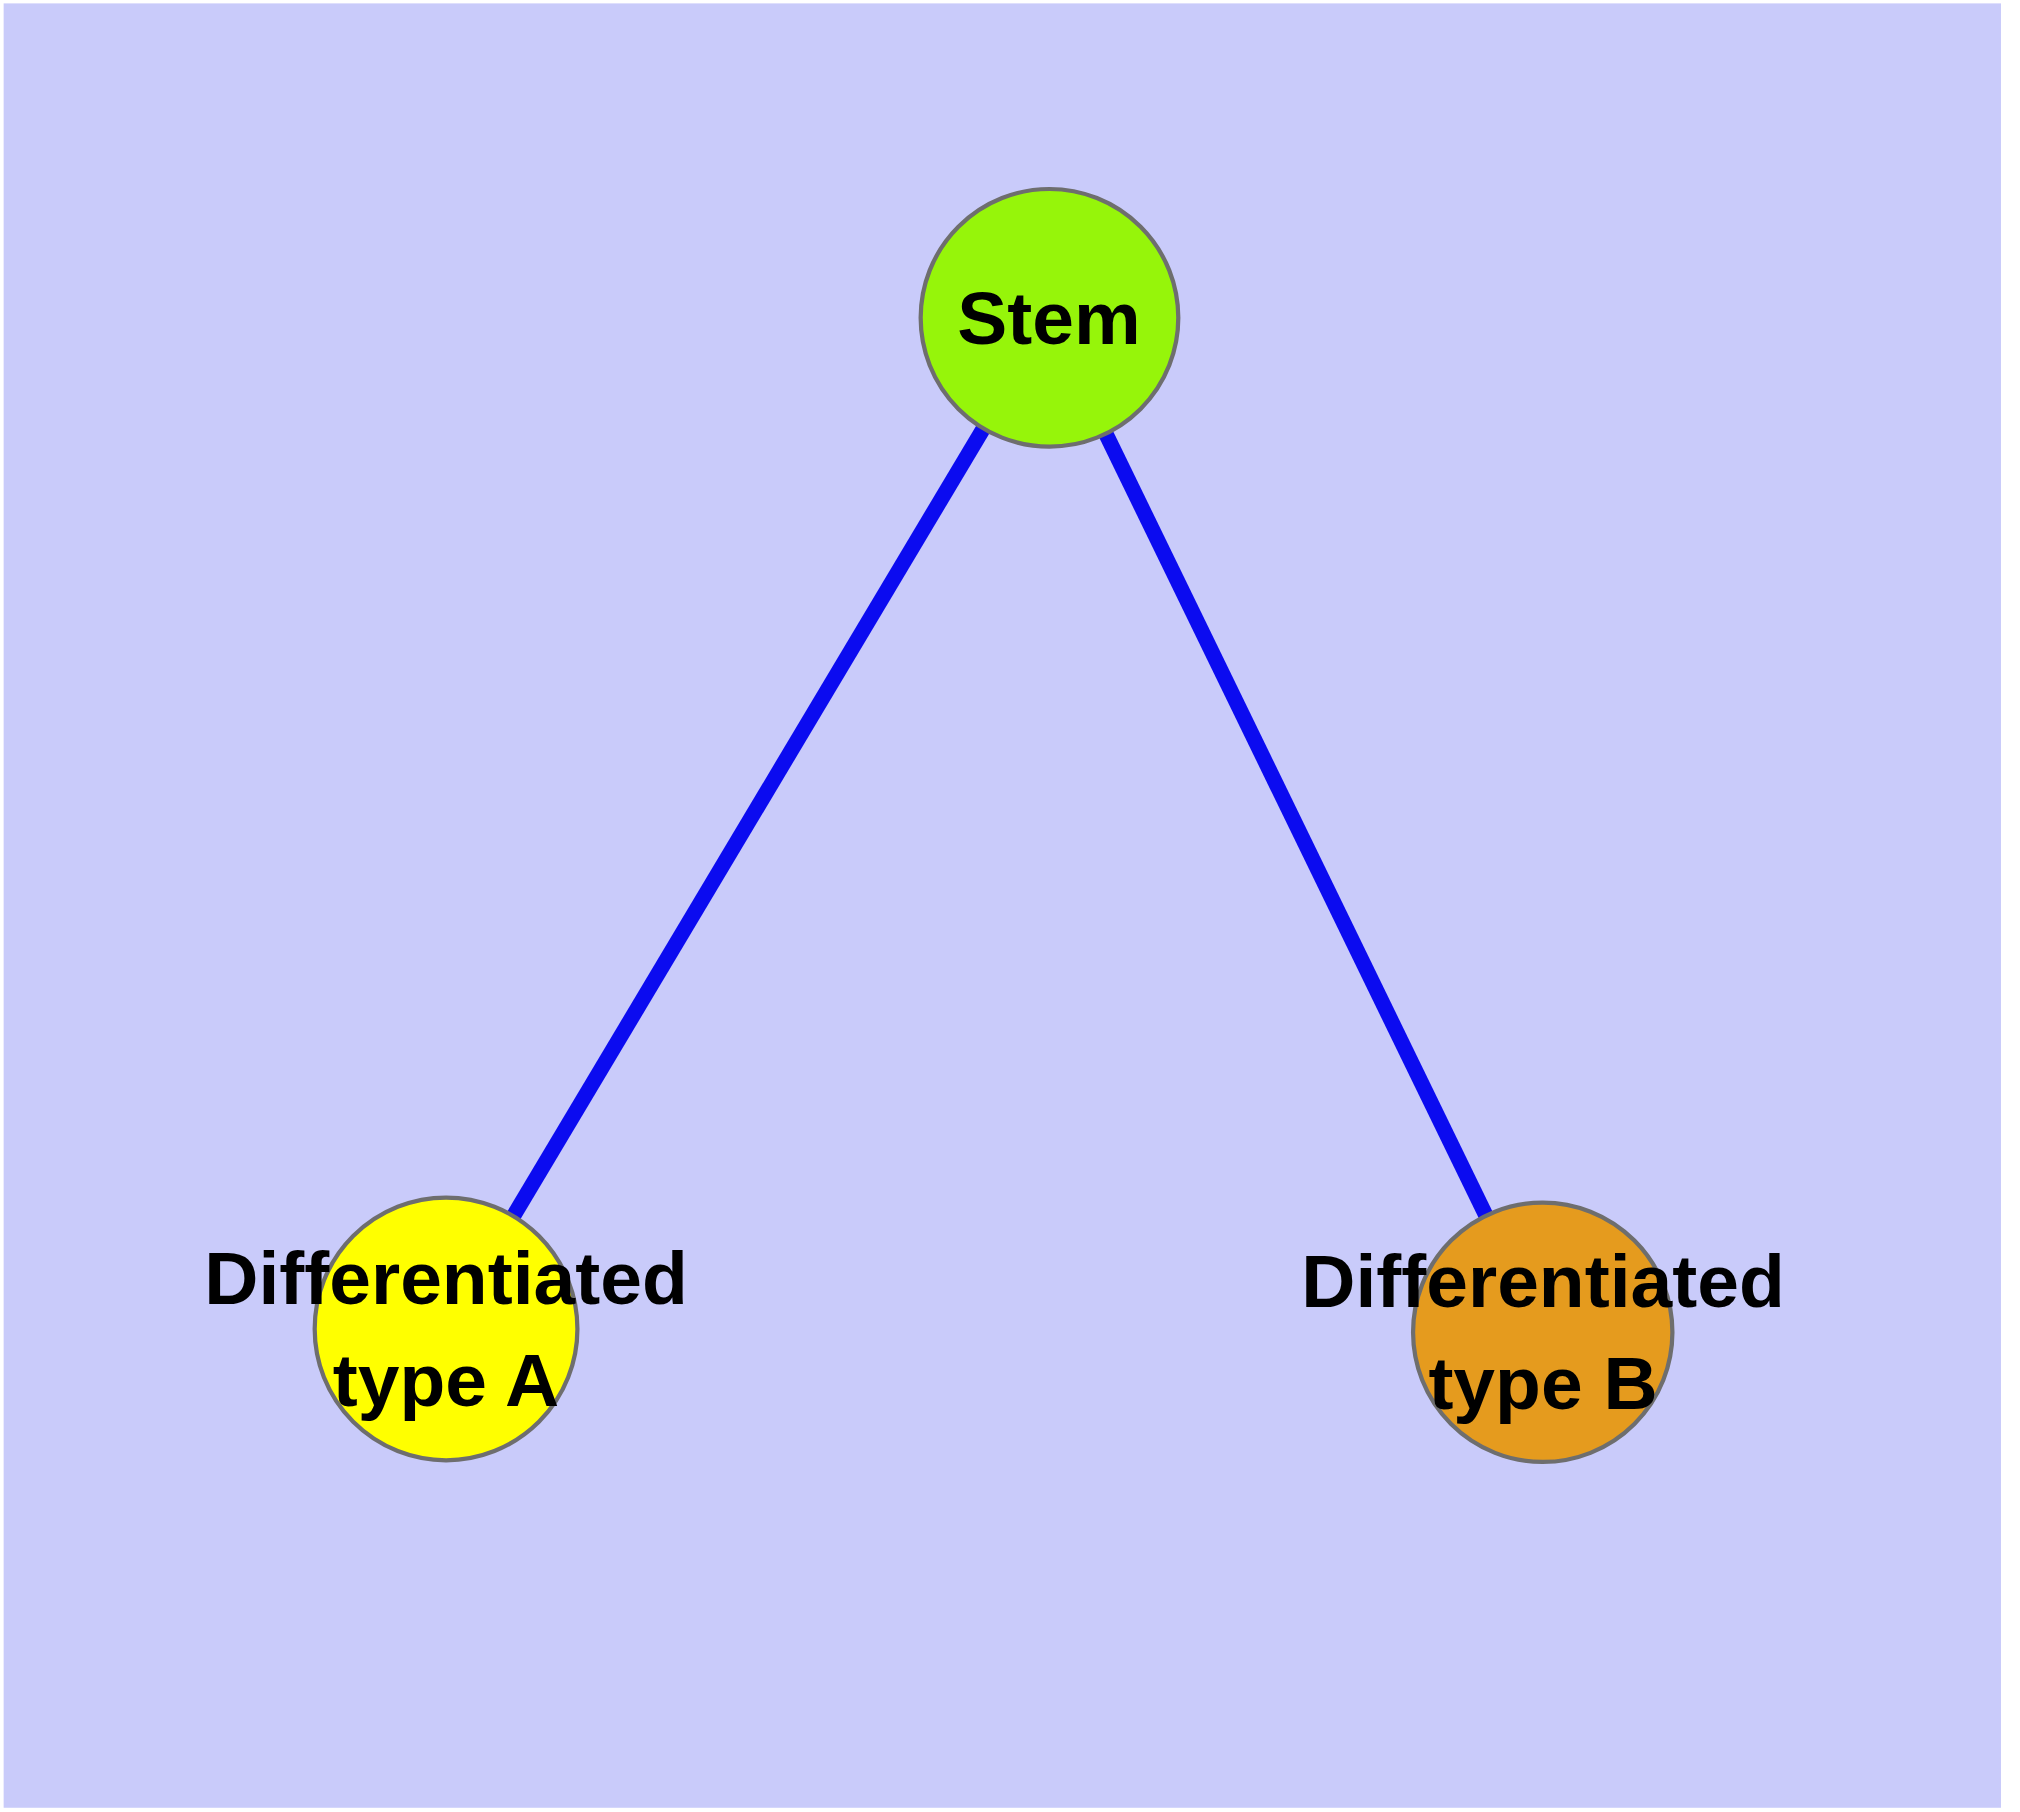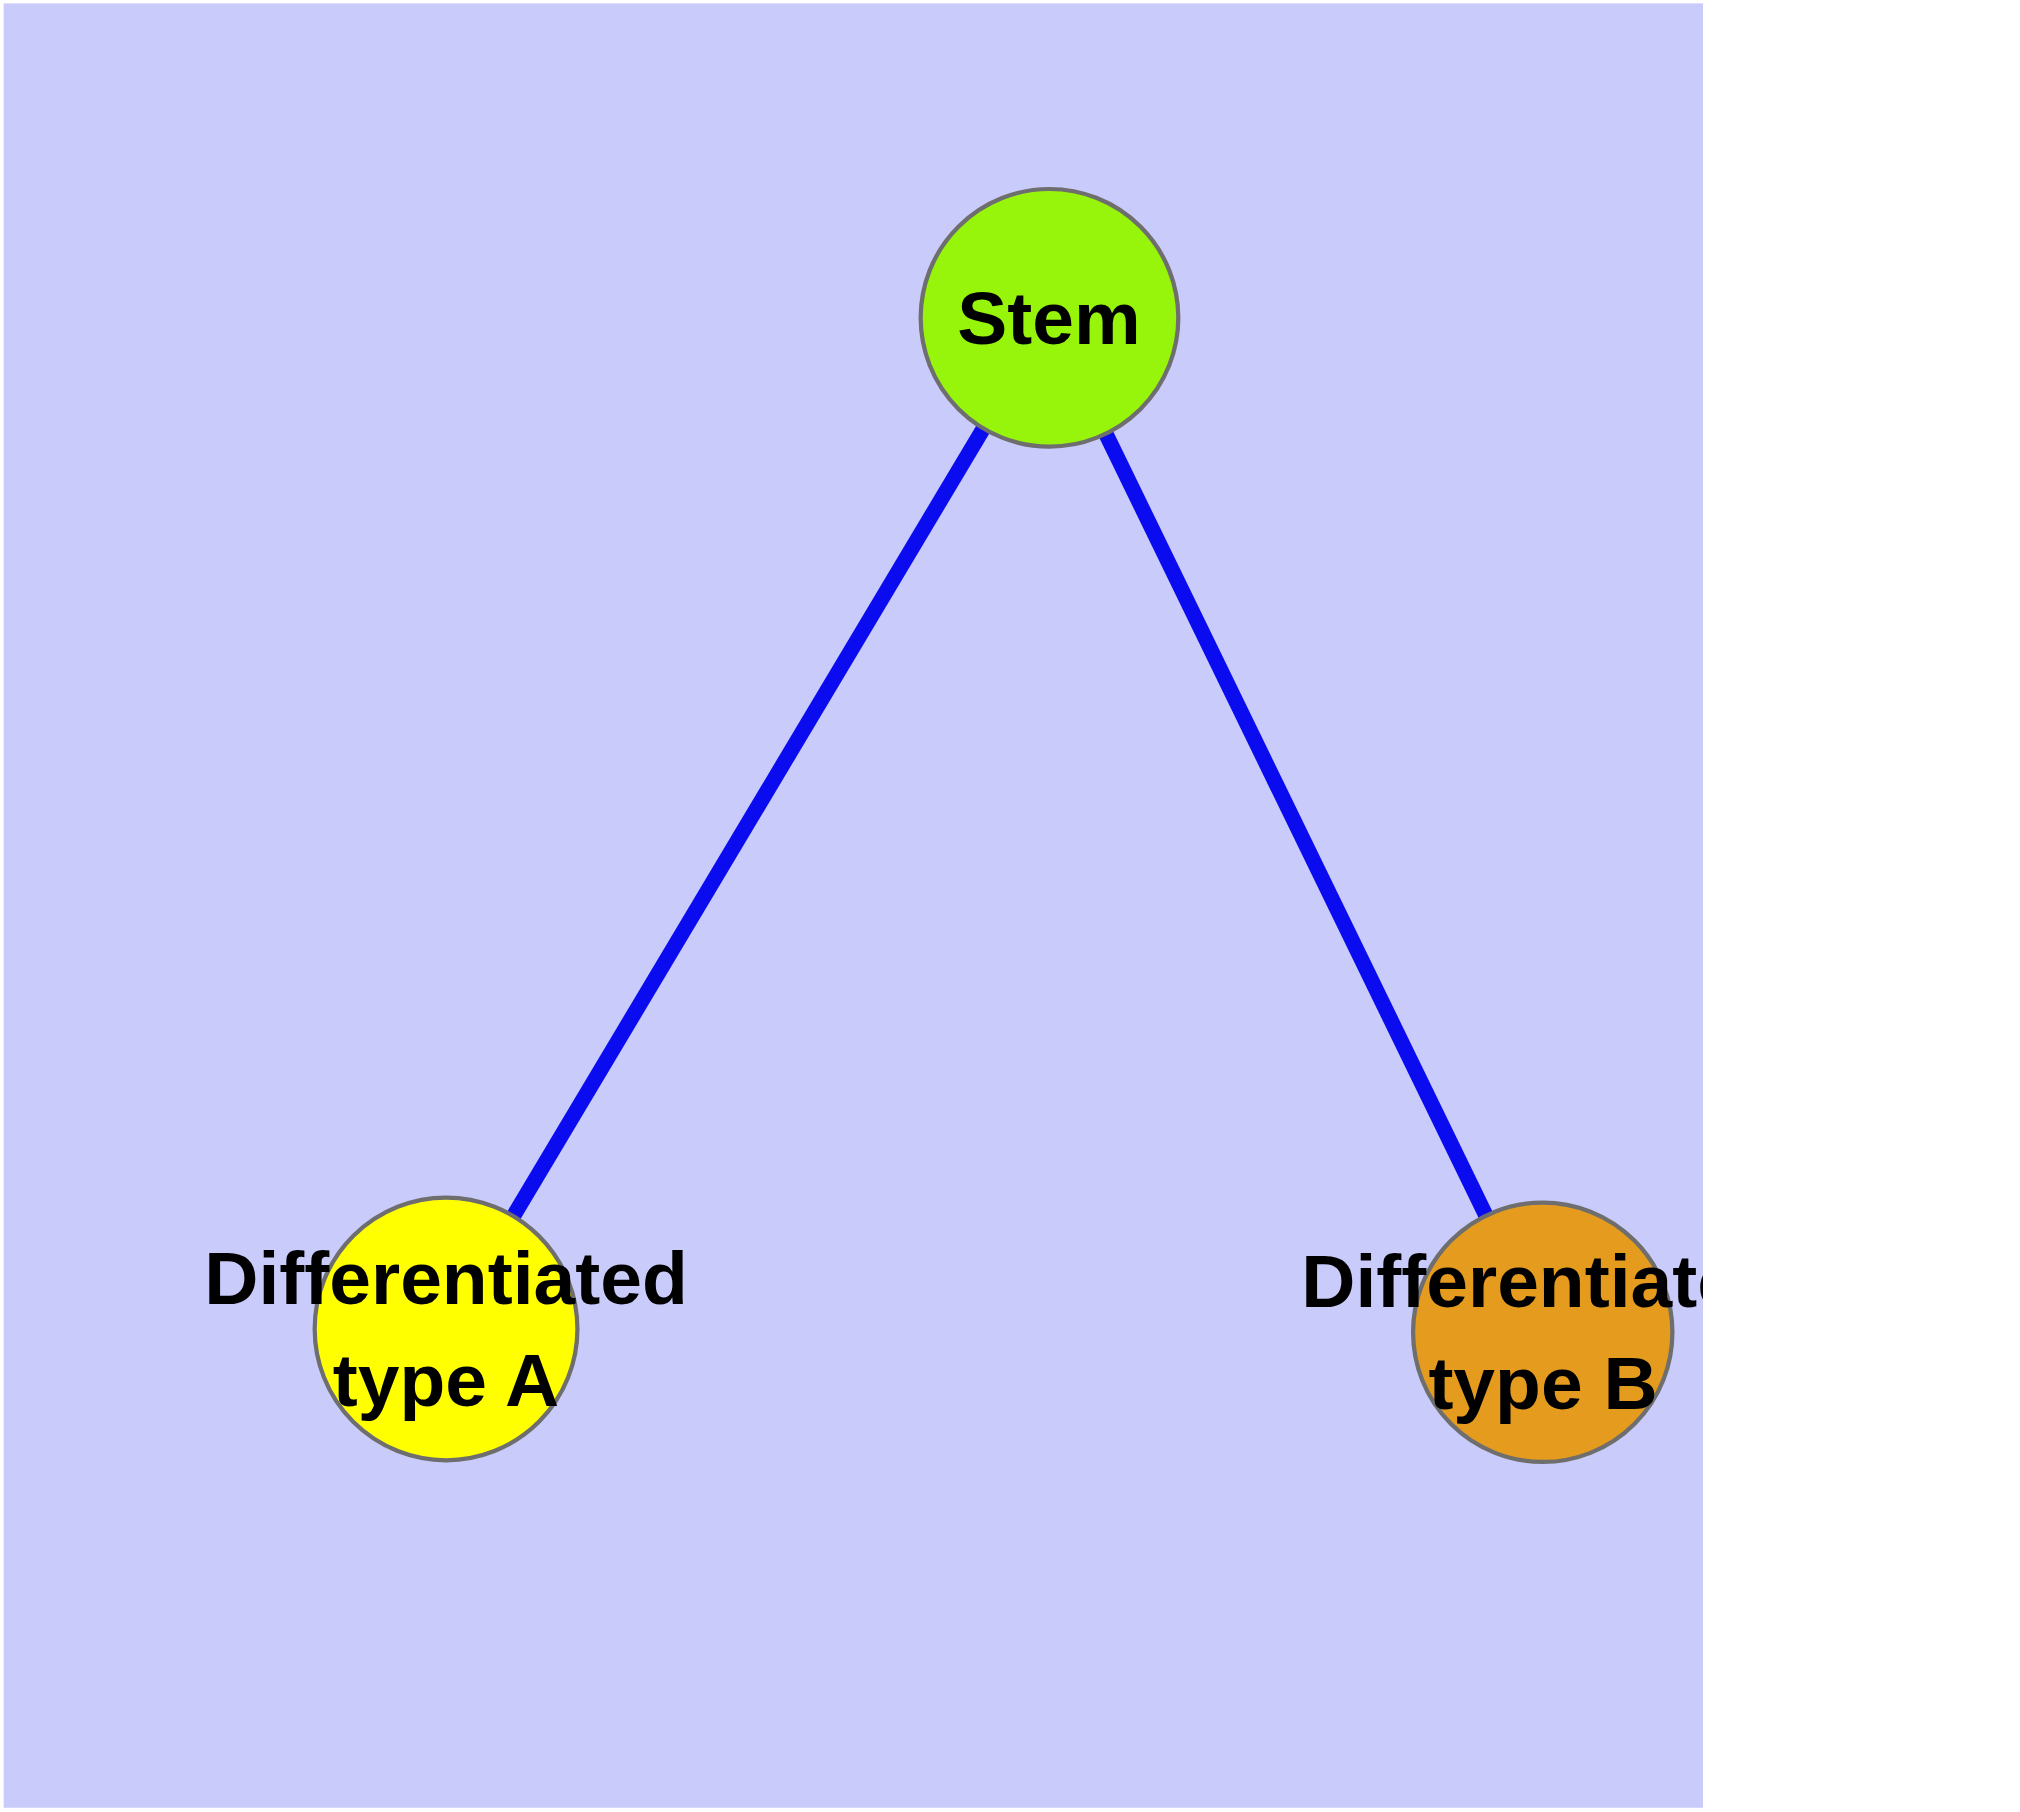"Stem" #stage { width: 1703px -> 2001px }
